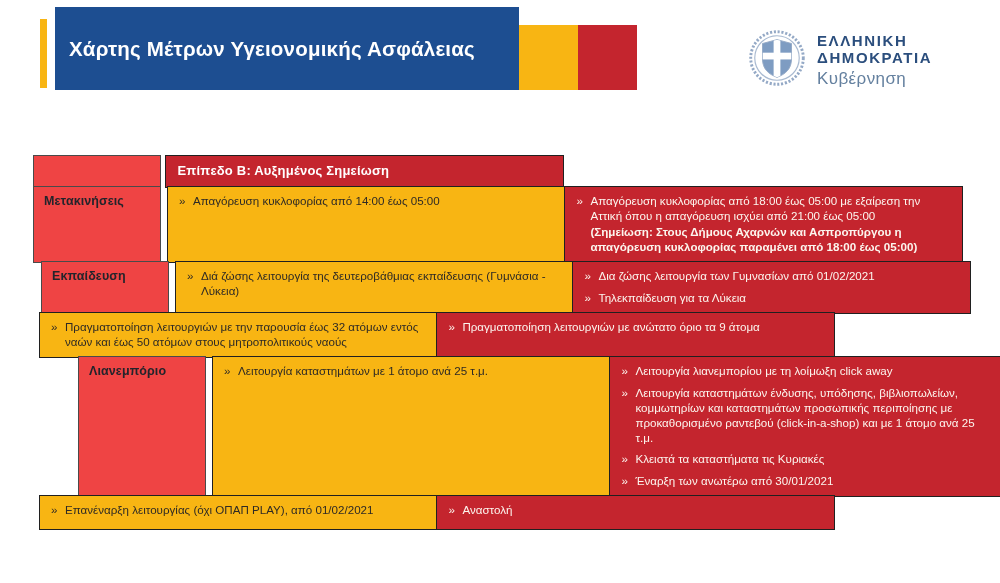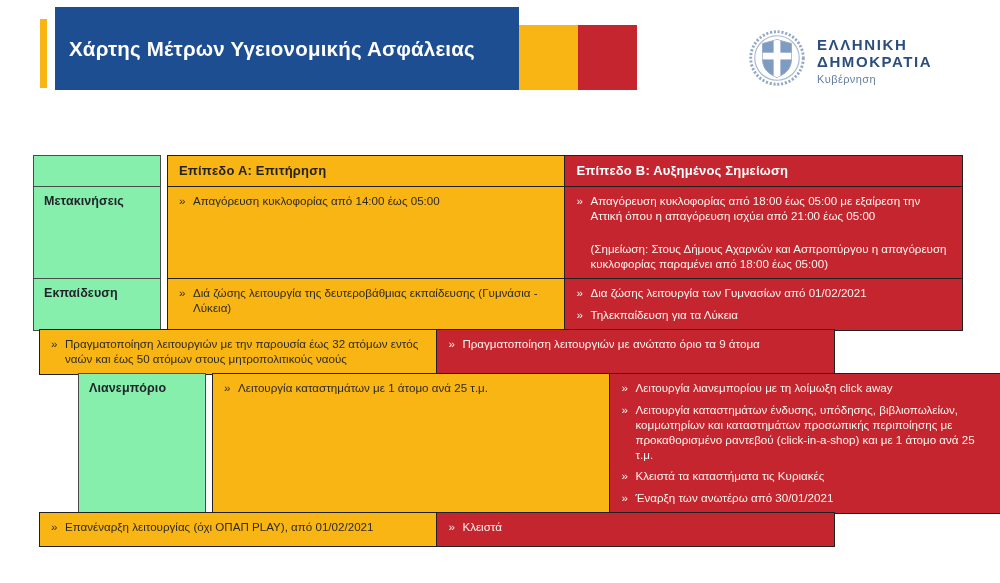"Κυβέρνηση" .gov-text .sub { font-size: 11px -> 17px }
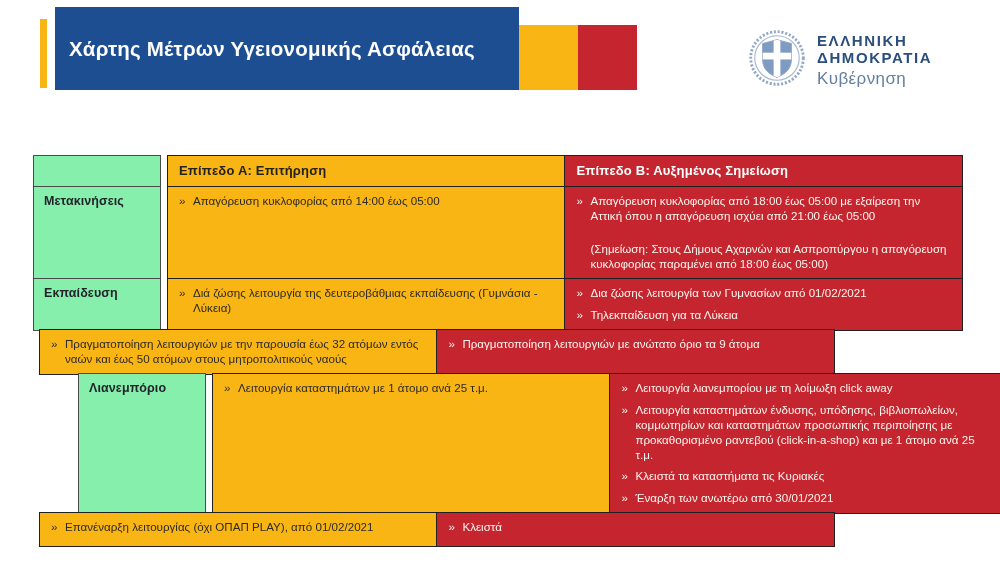"Επίπεδο Α: Επιτήρηση" div.ccell { html: <div>Επίπεδο Α: Επιτήρηση</div> -> none }
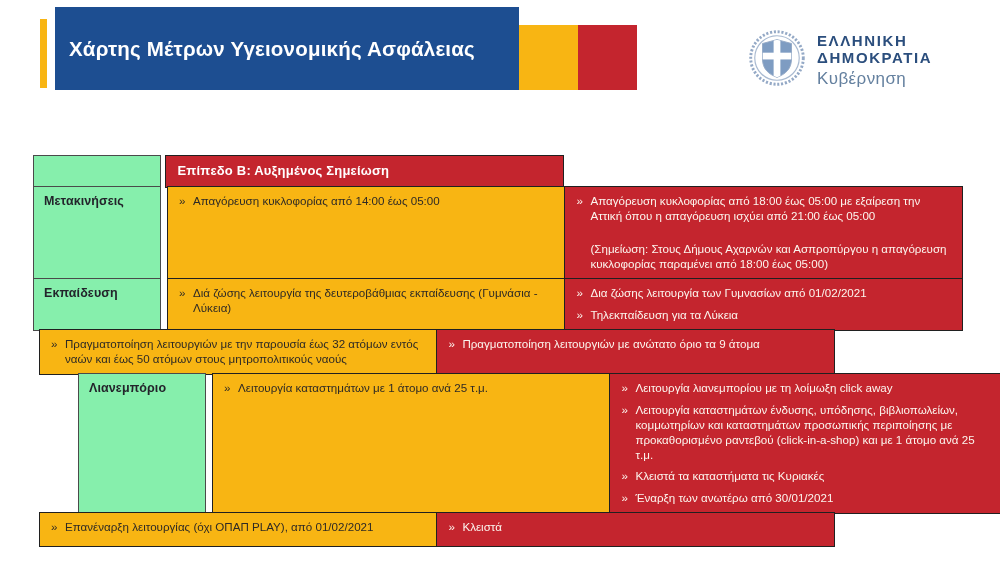"Μετακινήσεις" .lcell { background: #86efac -> #ef4444 }
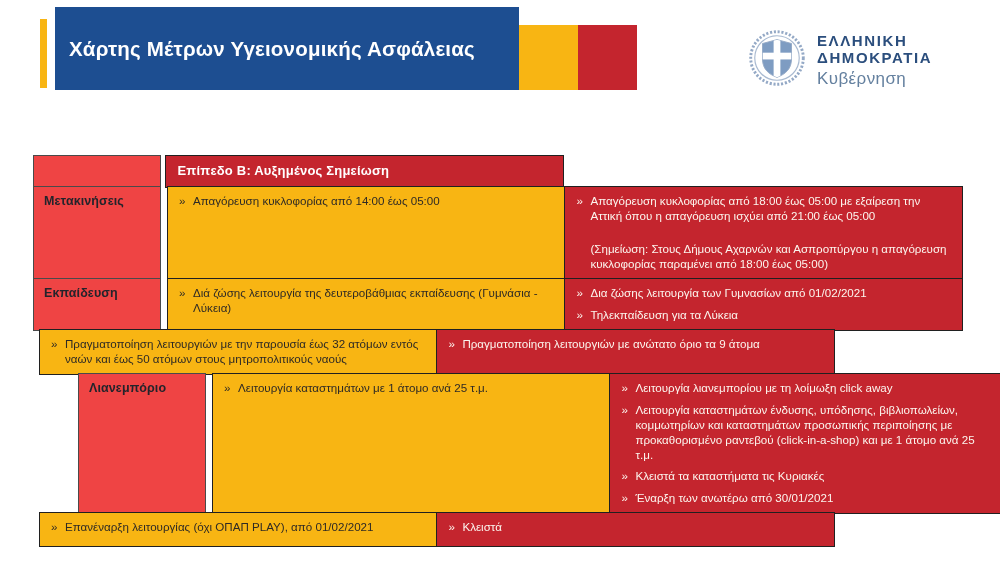"(Σημείωση: Στους Δήμους Αχαρνών και" .item.note { font-weight: none -> bold; margin-top: 18px -> 1px }
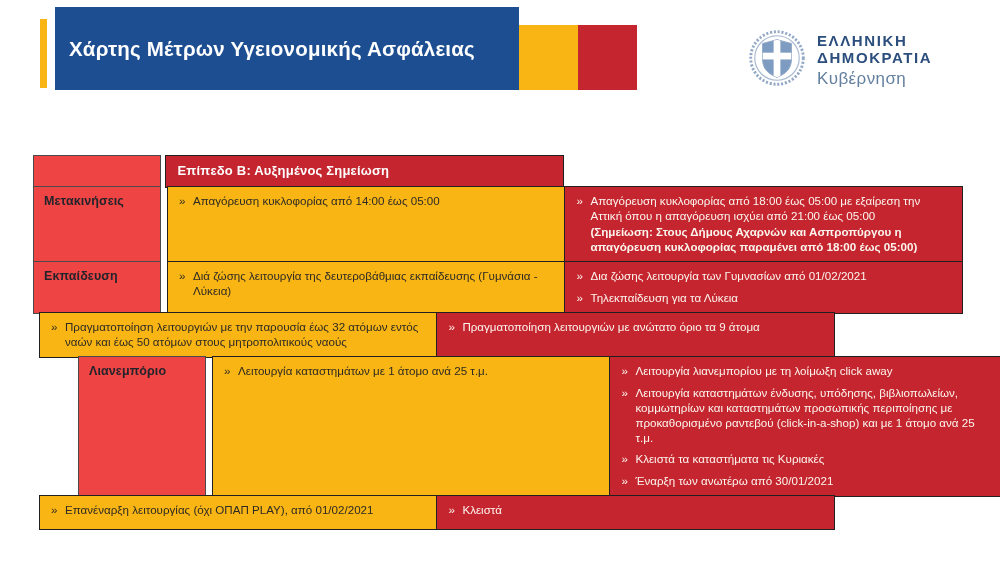"Εκπαίδευση" .r1 { margin-left: none -> 8px }
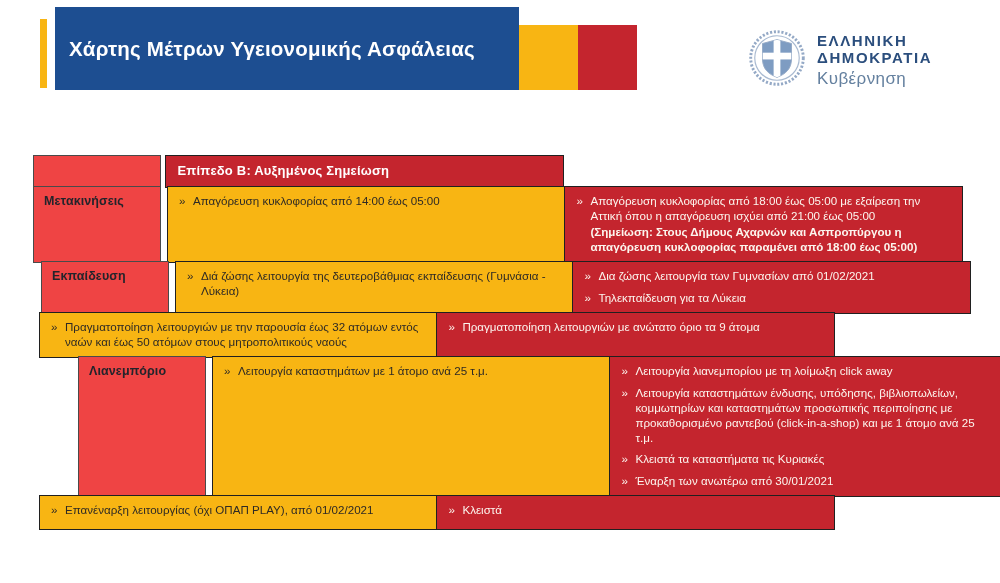"Κλειστά" div.tx { text: Κλειστά -> Αναστολή }
